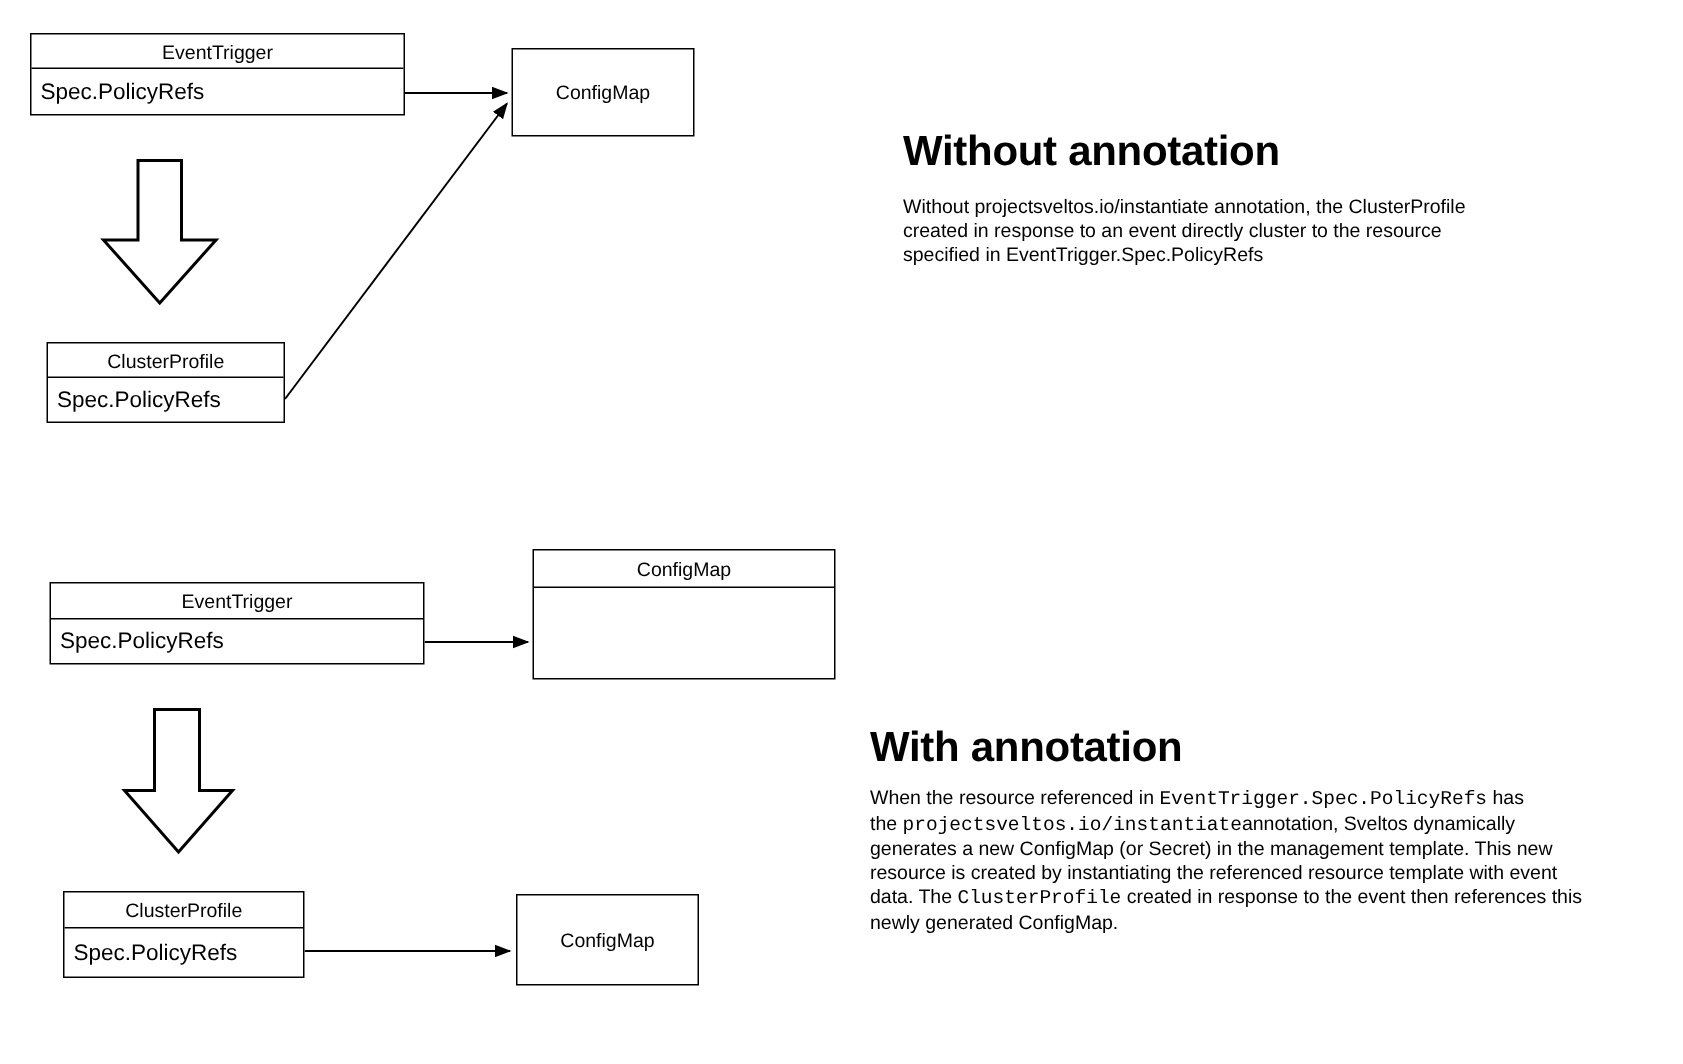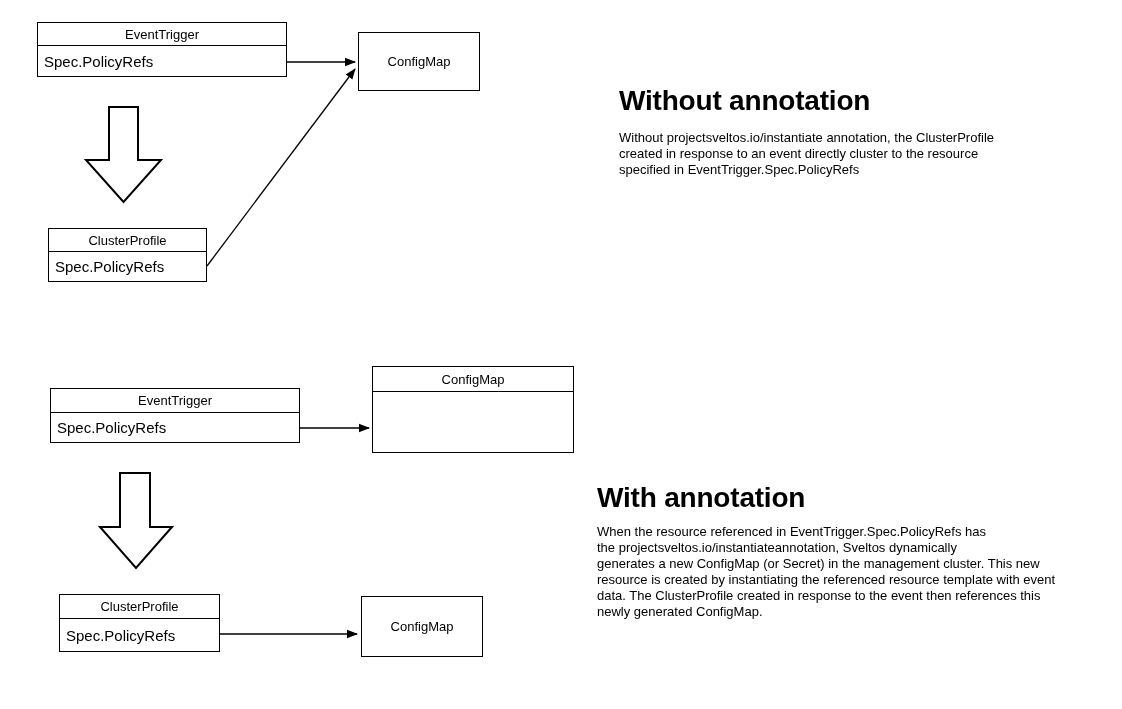"EventTrigger" .canvas { left: 17px -> 0 }
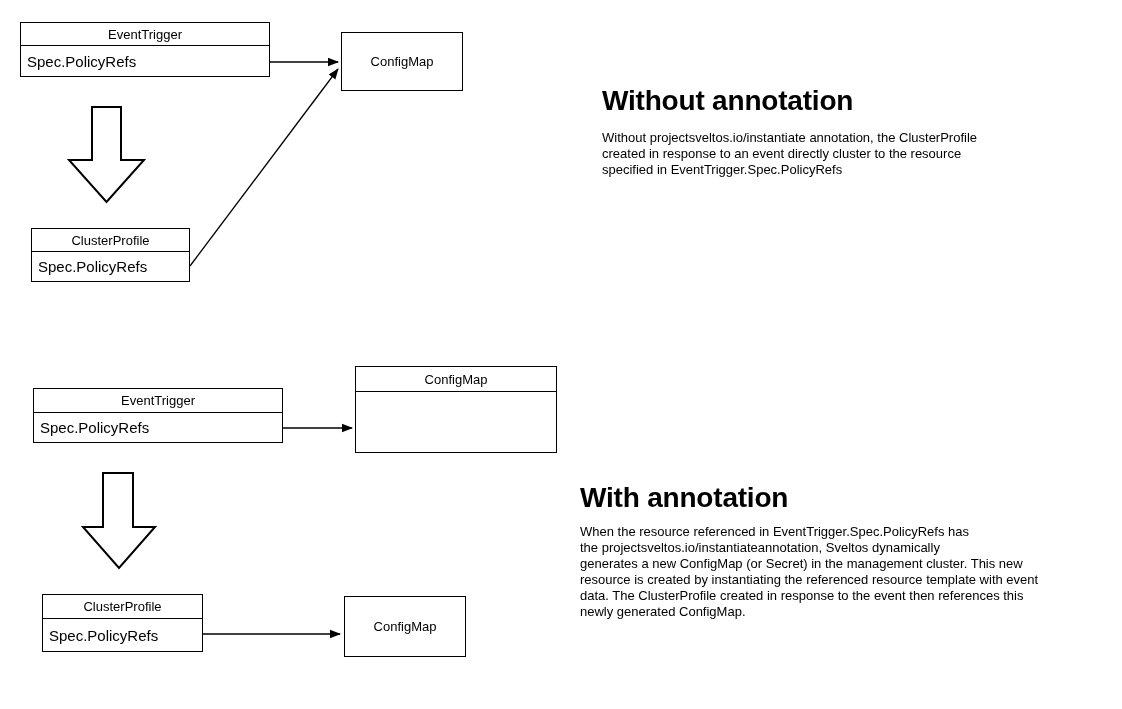"EventTrigger.Spec.PolicyRefs" .mono { font-family: Liberation Sans, sans-serif -> Liberation Mono, monospace }
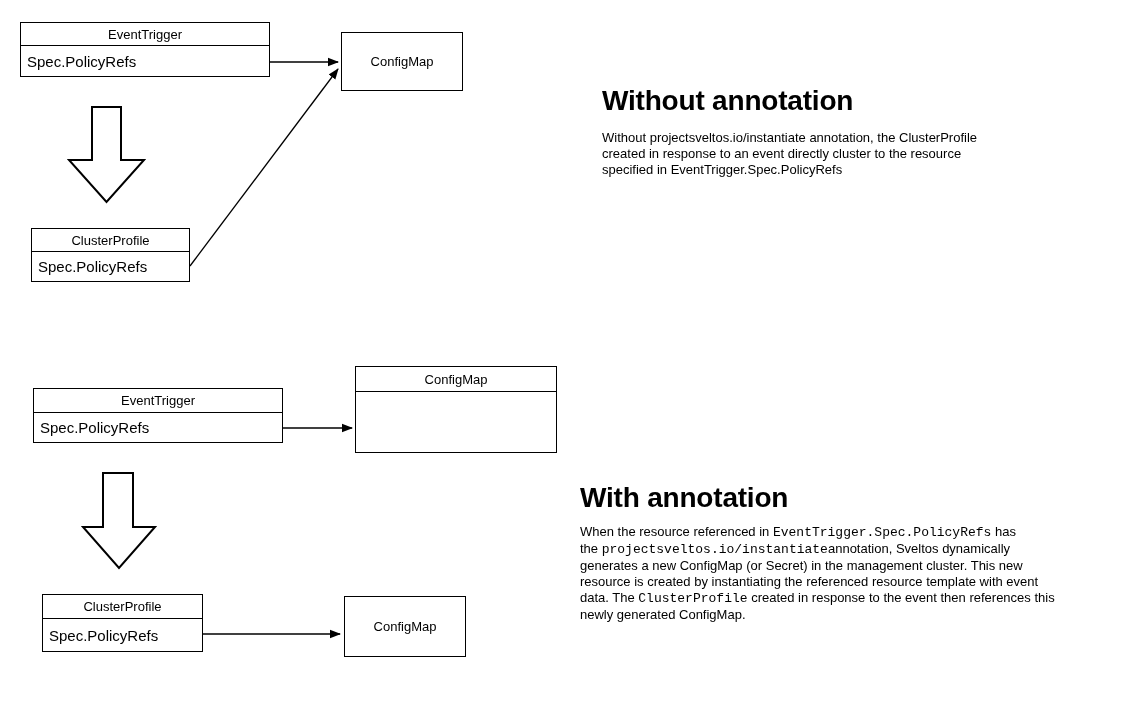"generates a new ConfigMap (or" span { text: cluster -> template }
